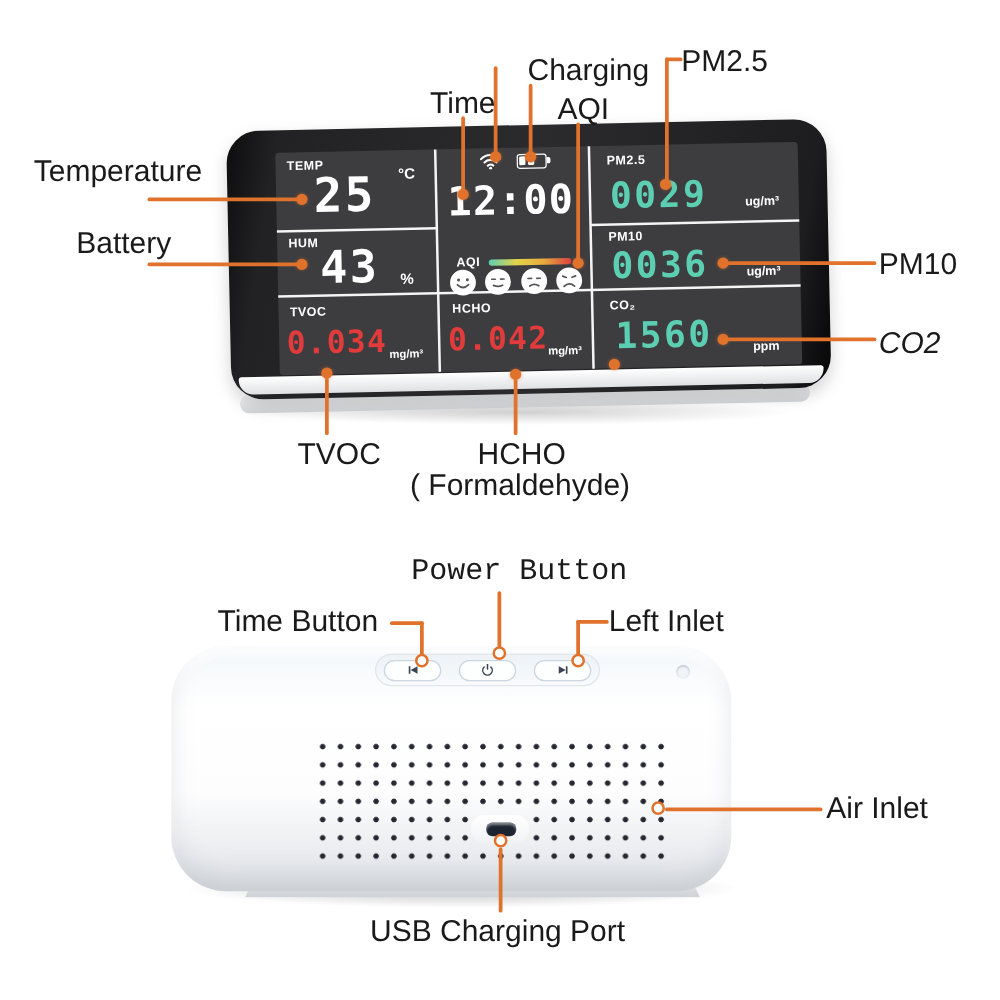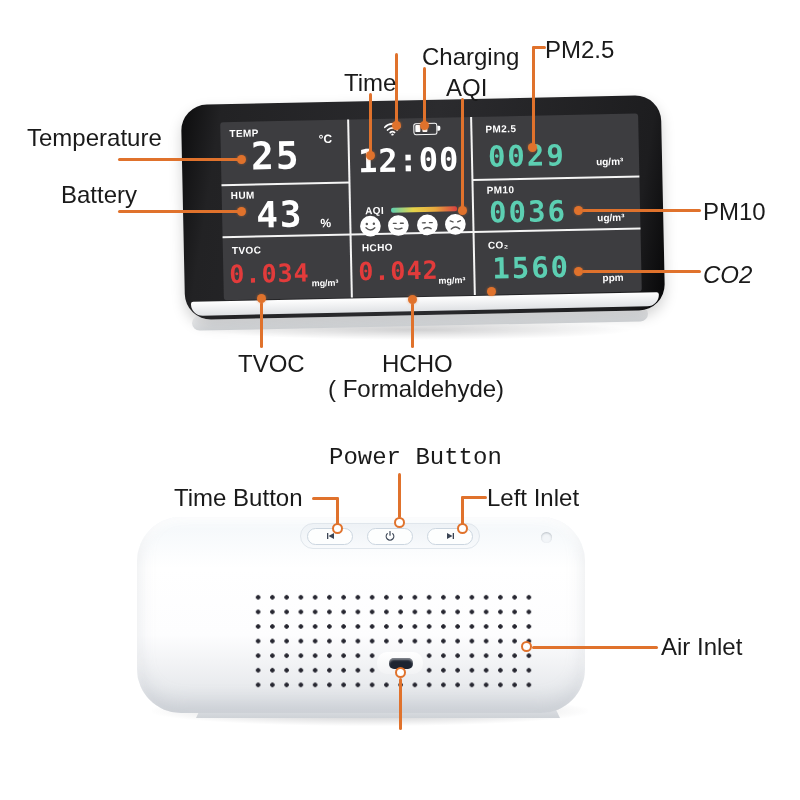"USB Charging Port" div.ann { html: none -> <div>USB Charging Port</div> }
